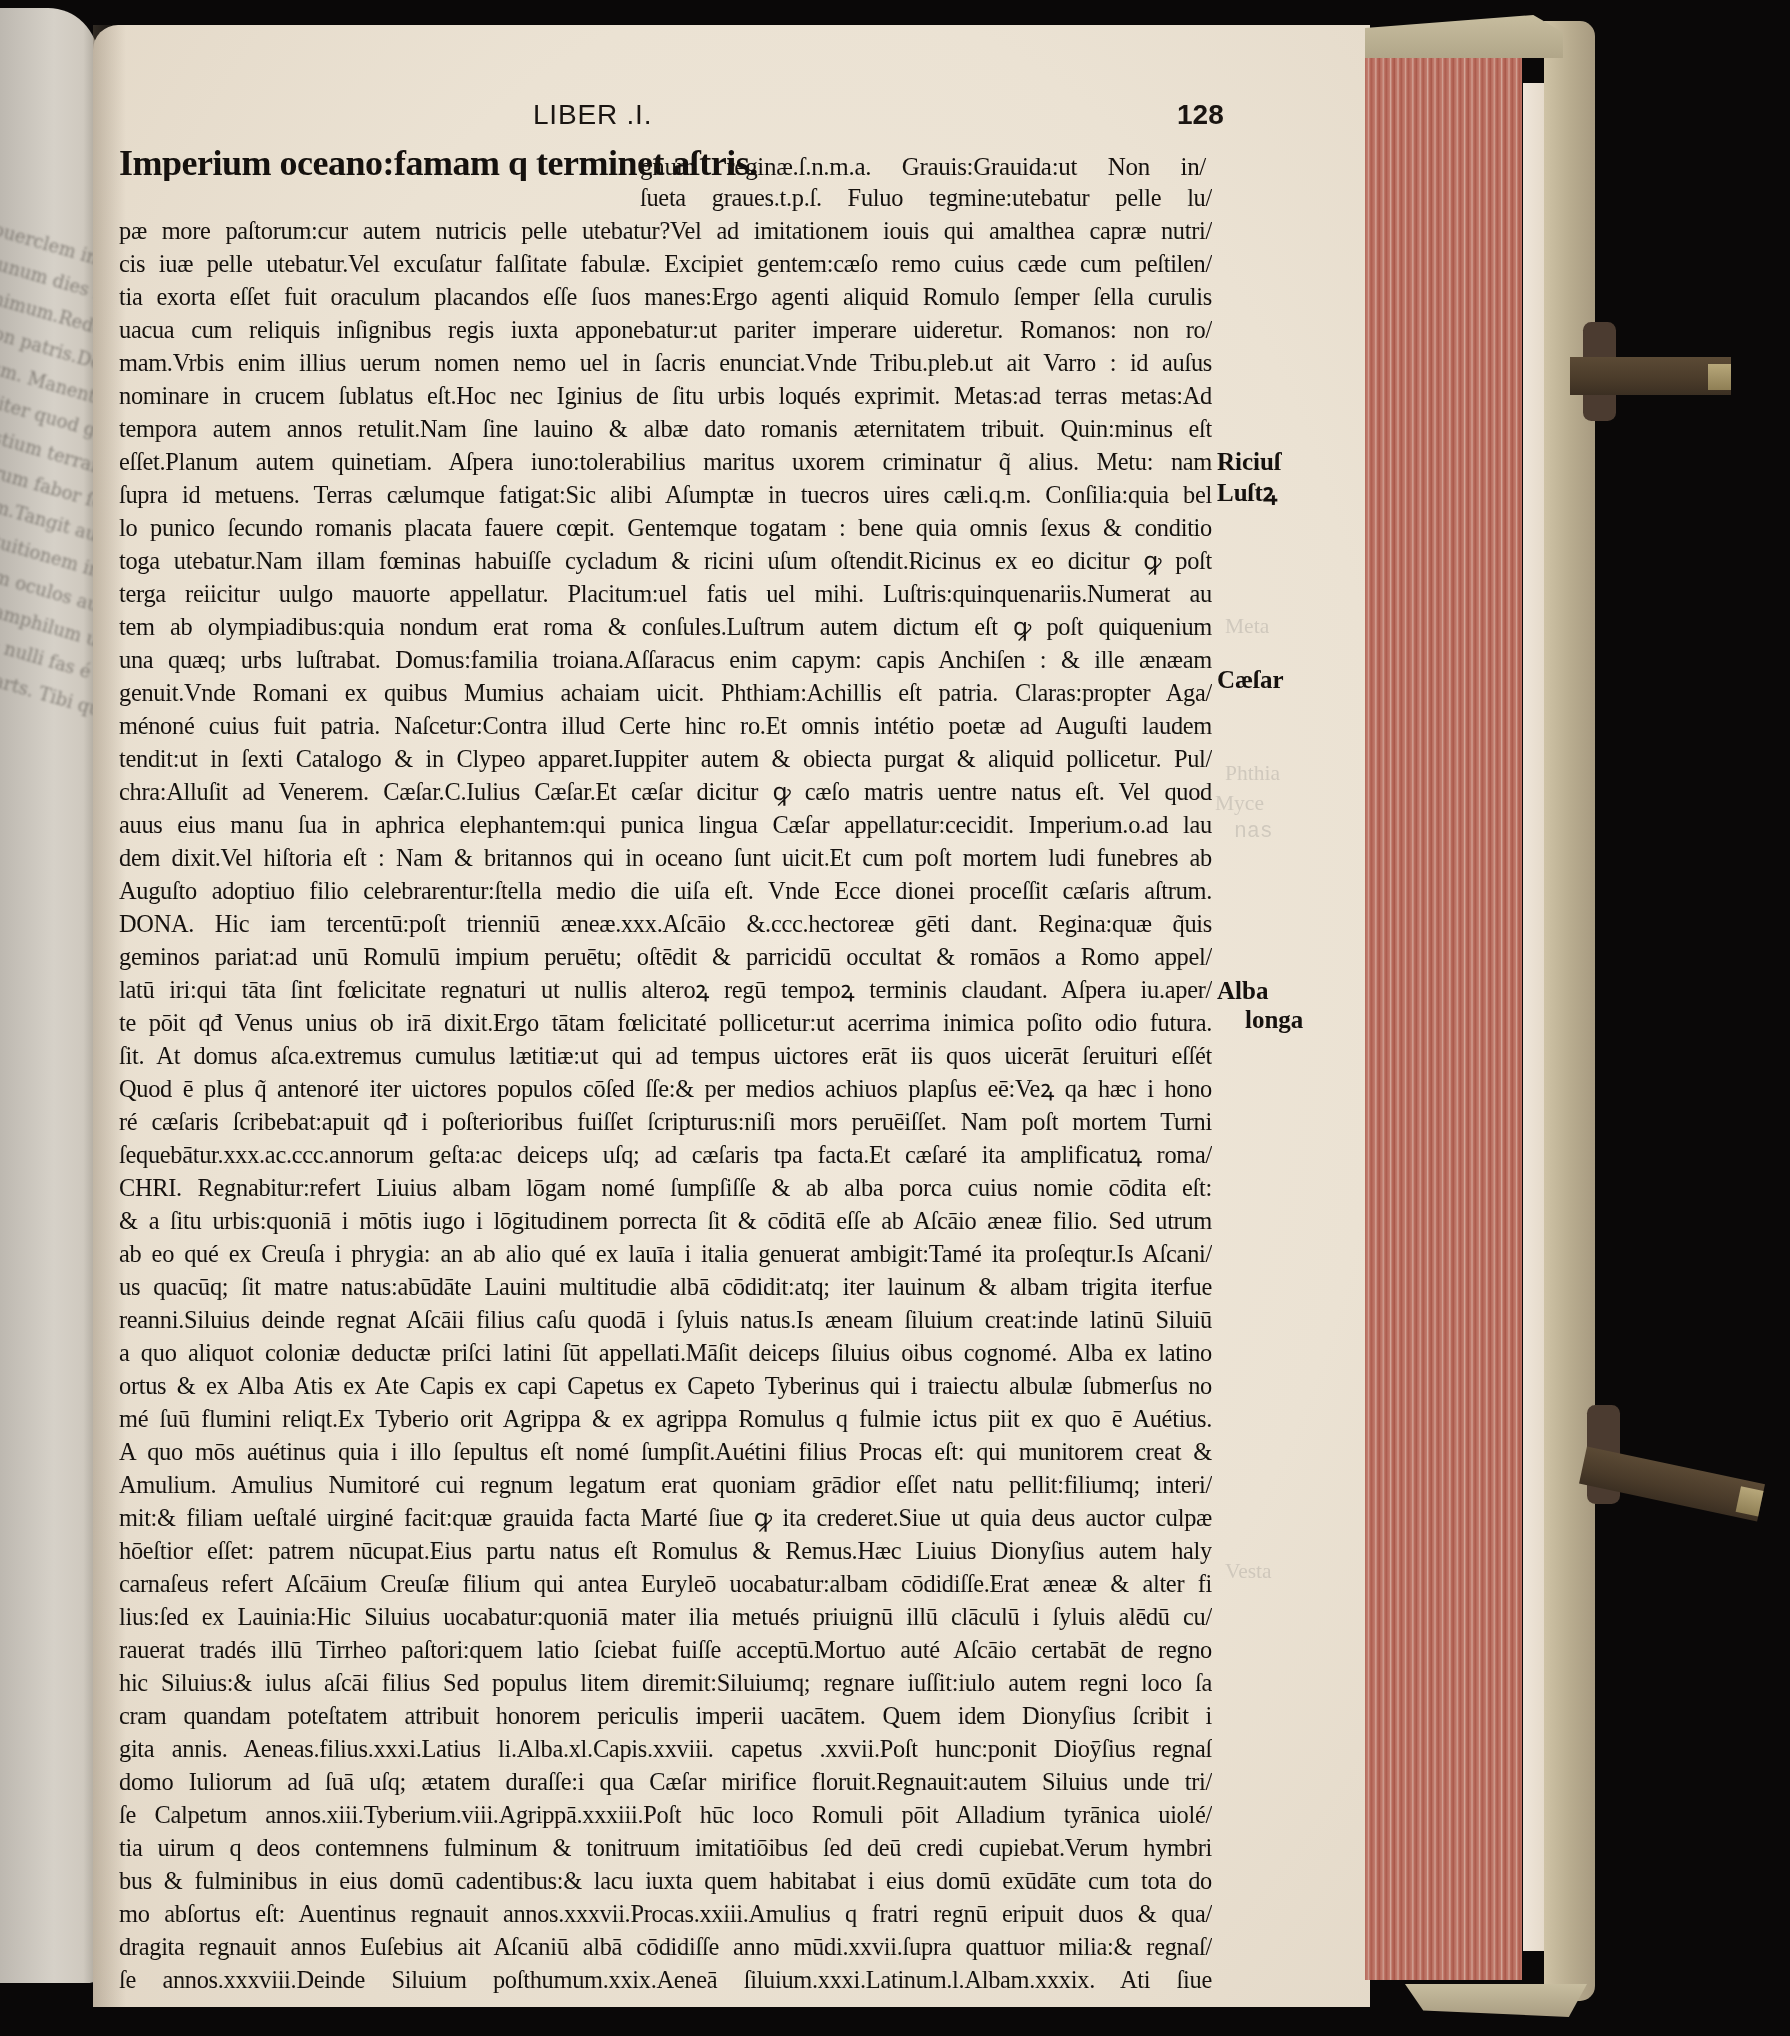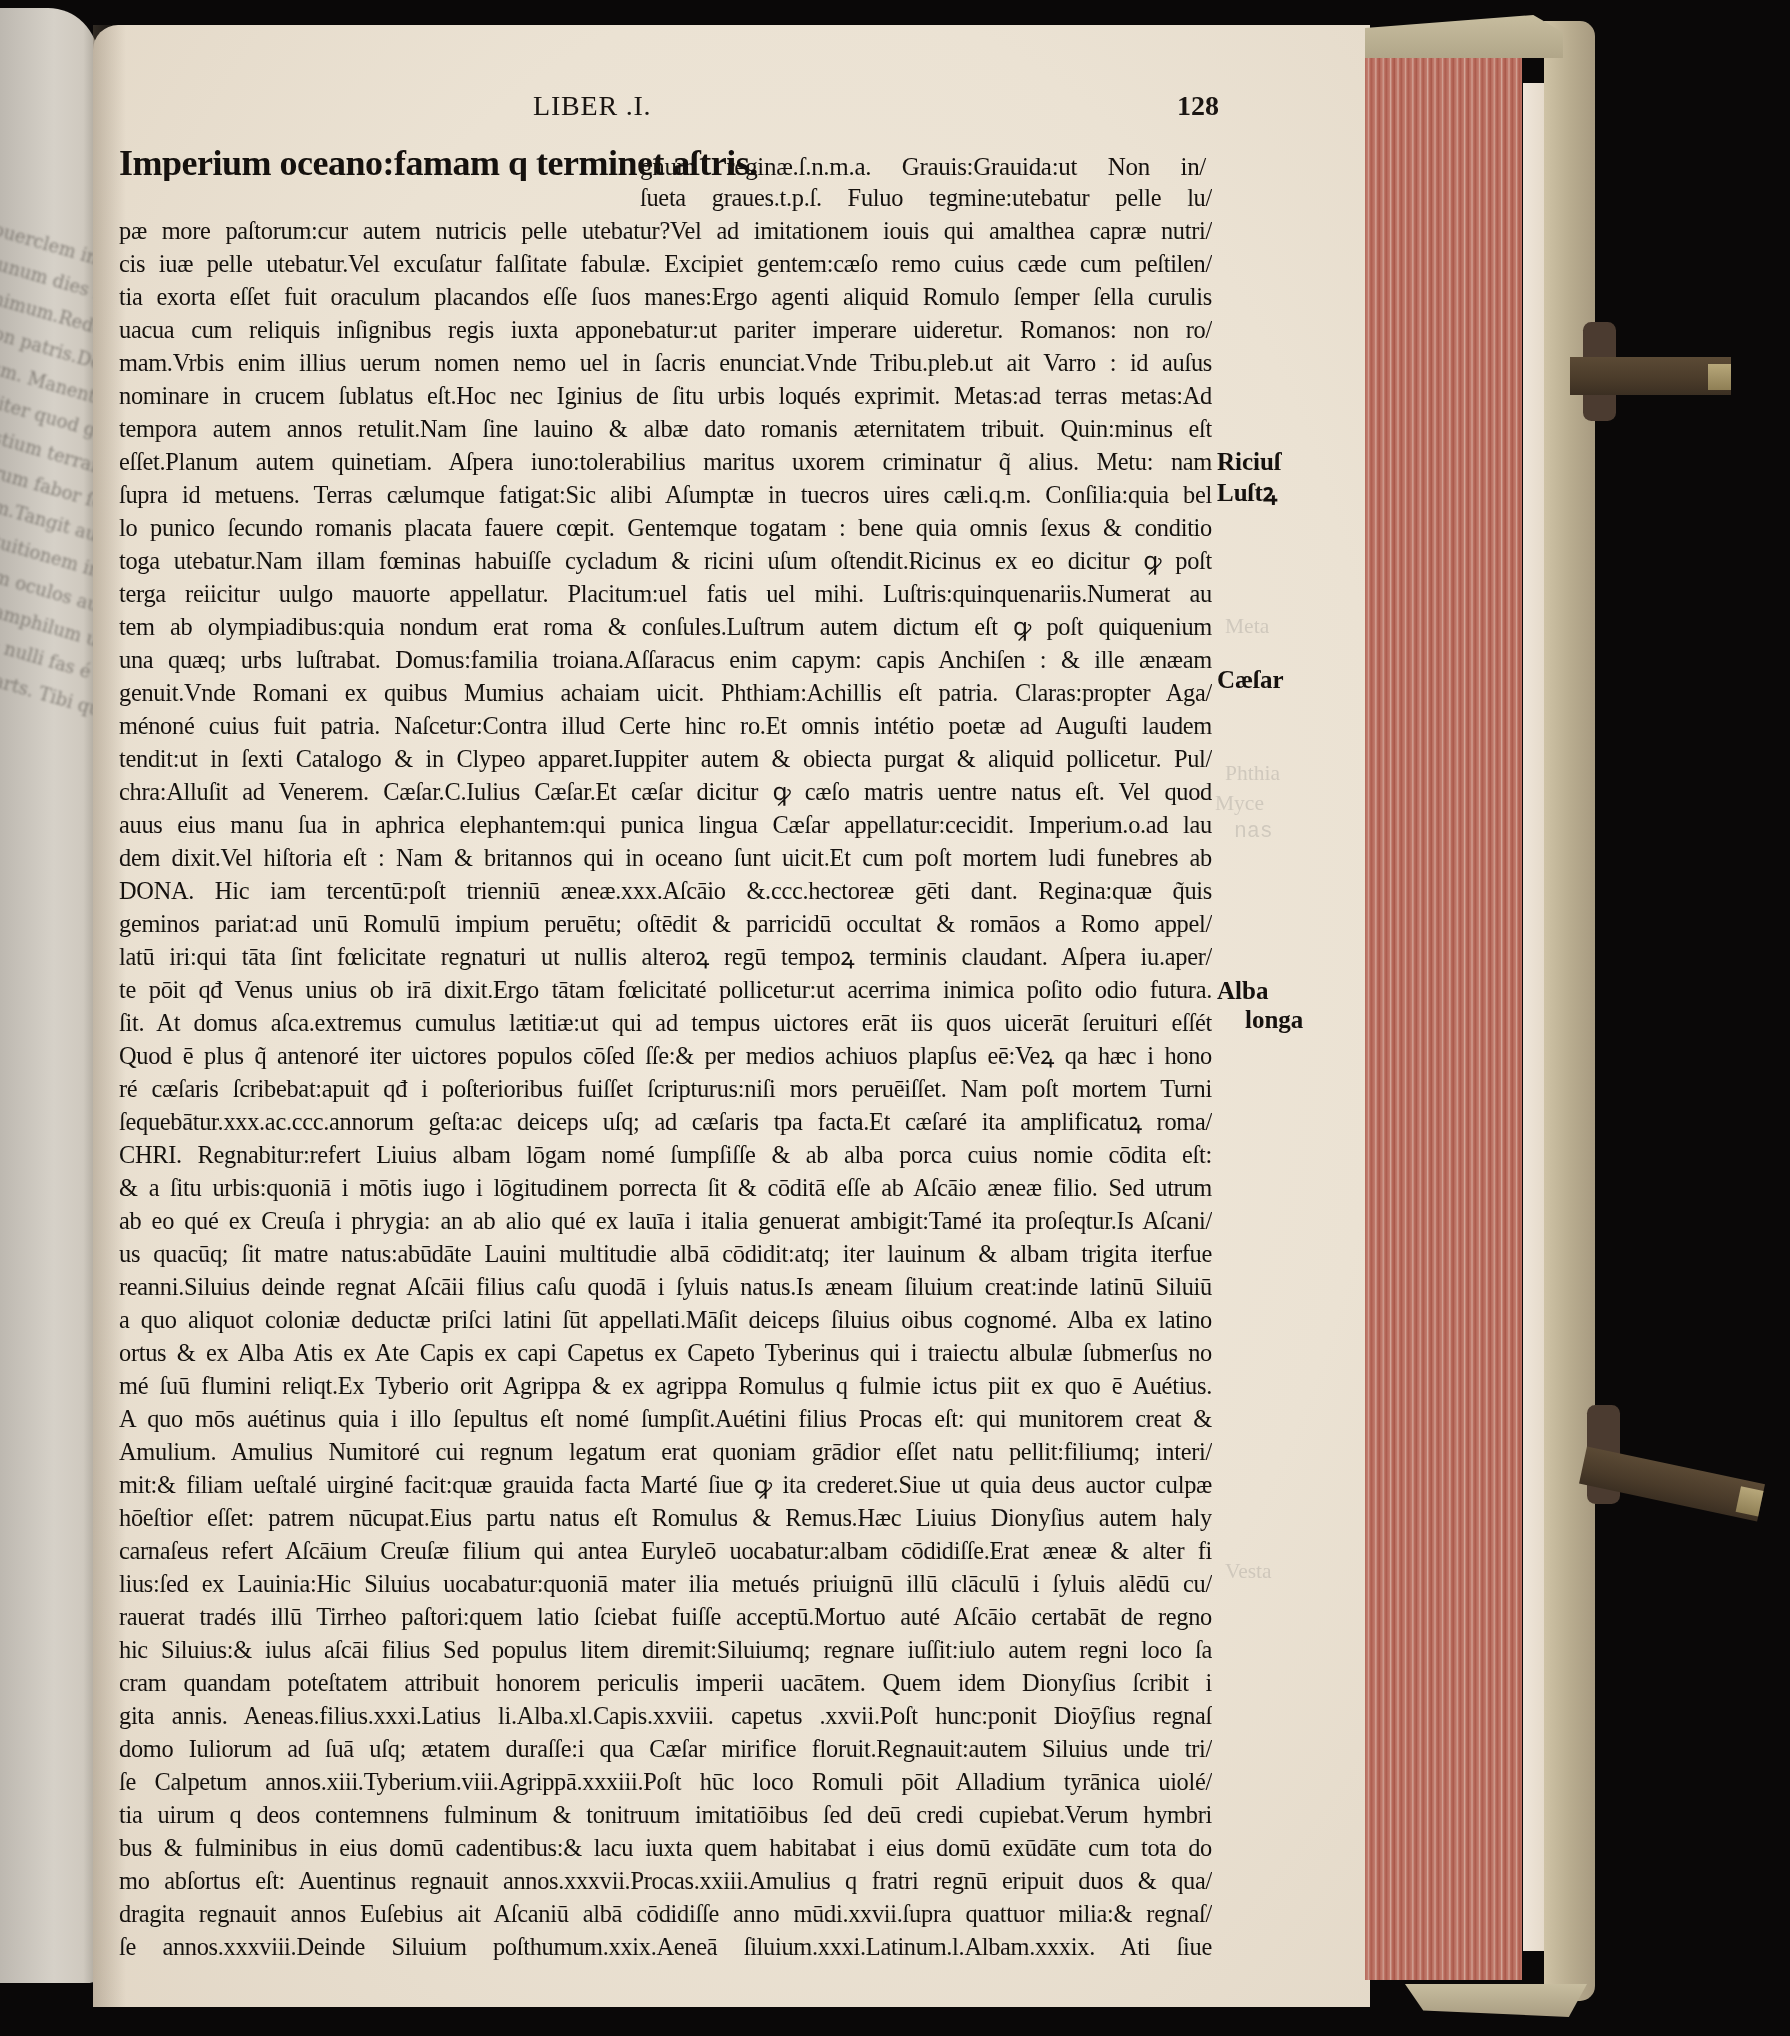"LIBER .I." .header { font-family: Liberation Serif, serif -> Liberation Sans, sans-serif; top: 65px -> 74px }
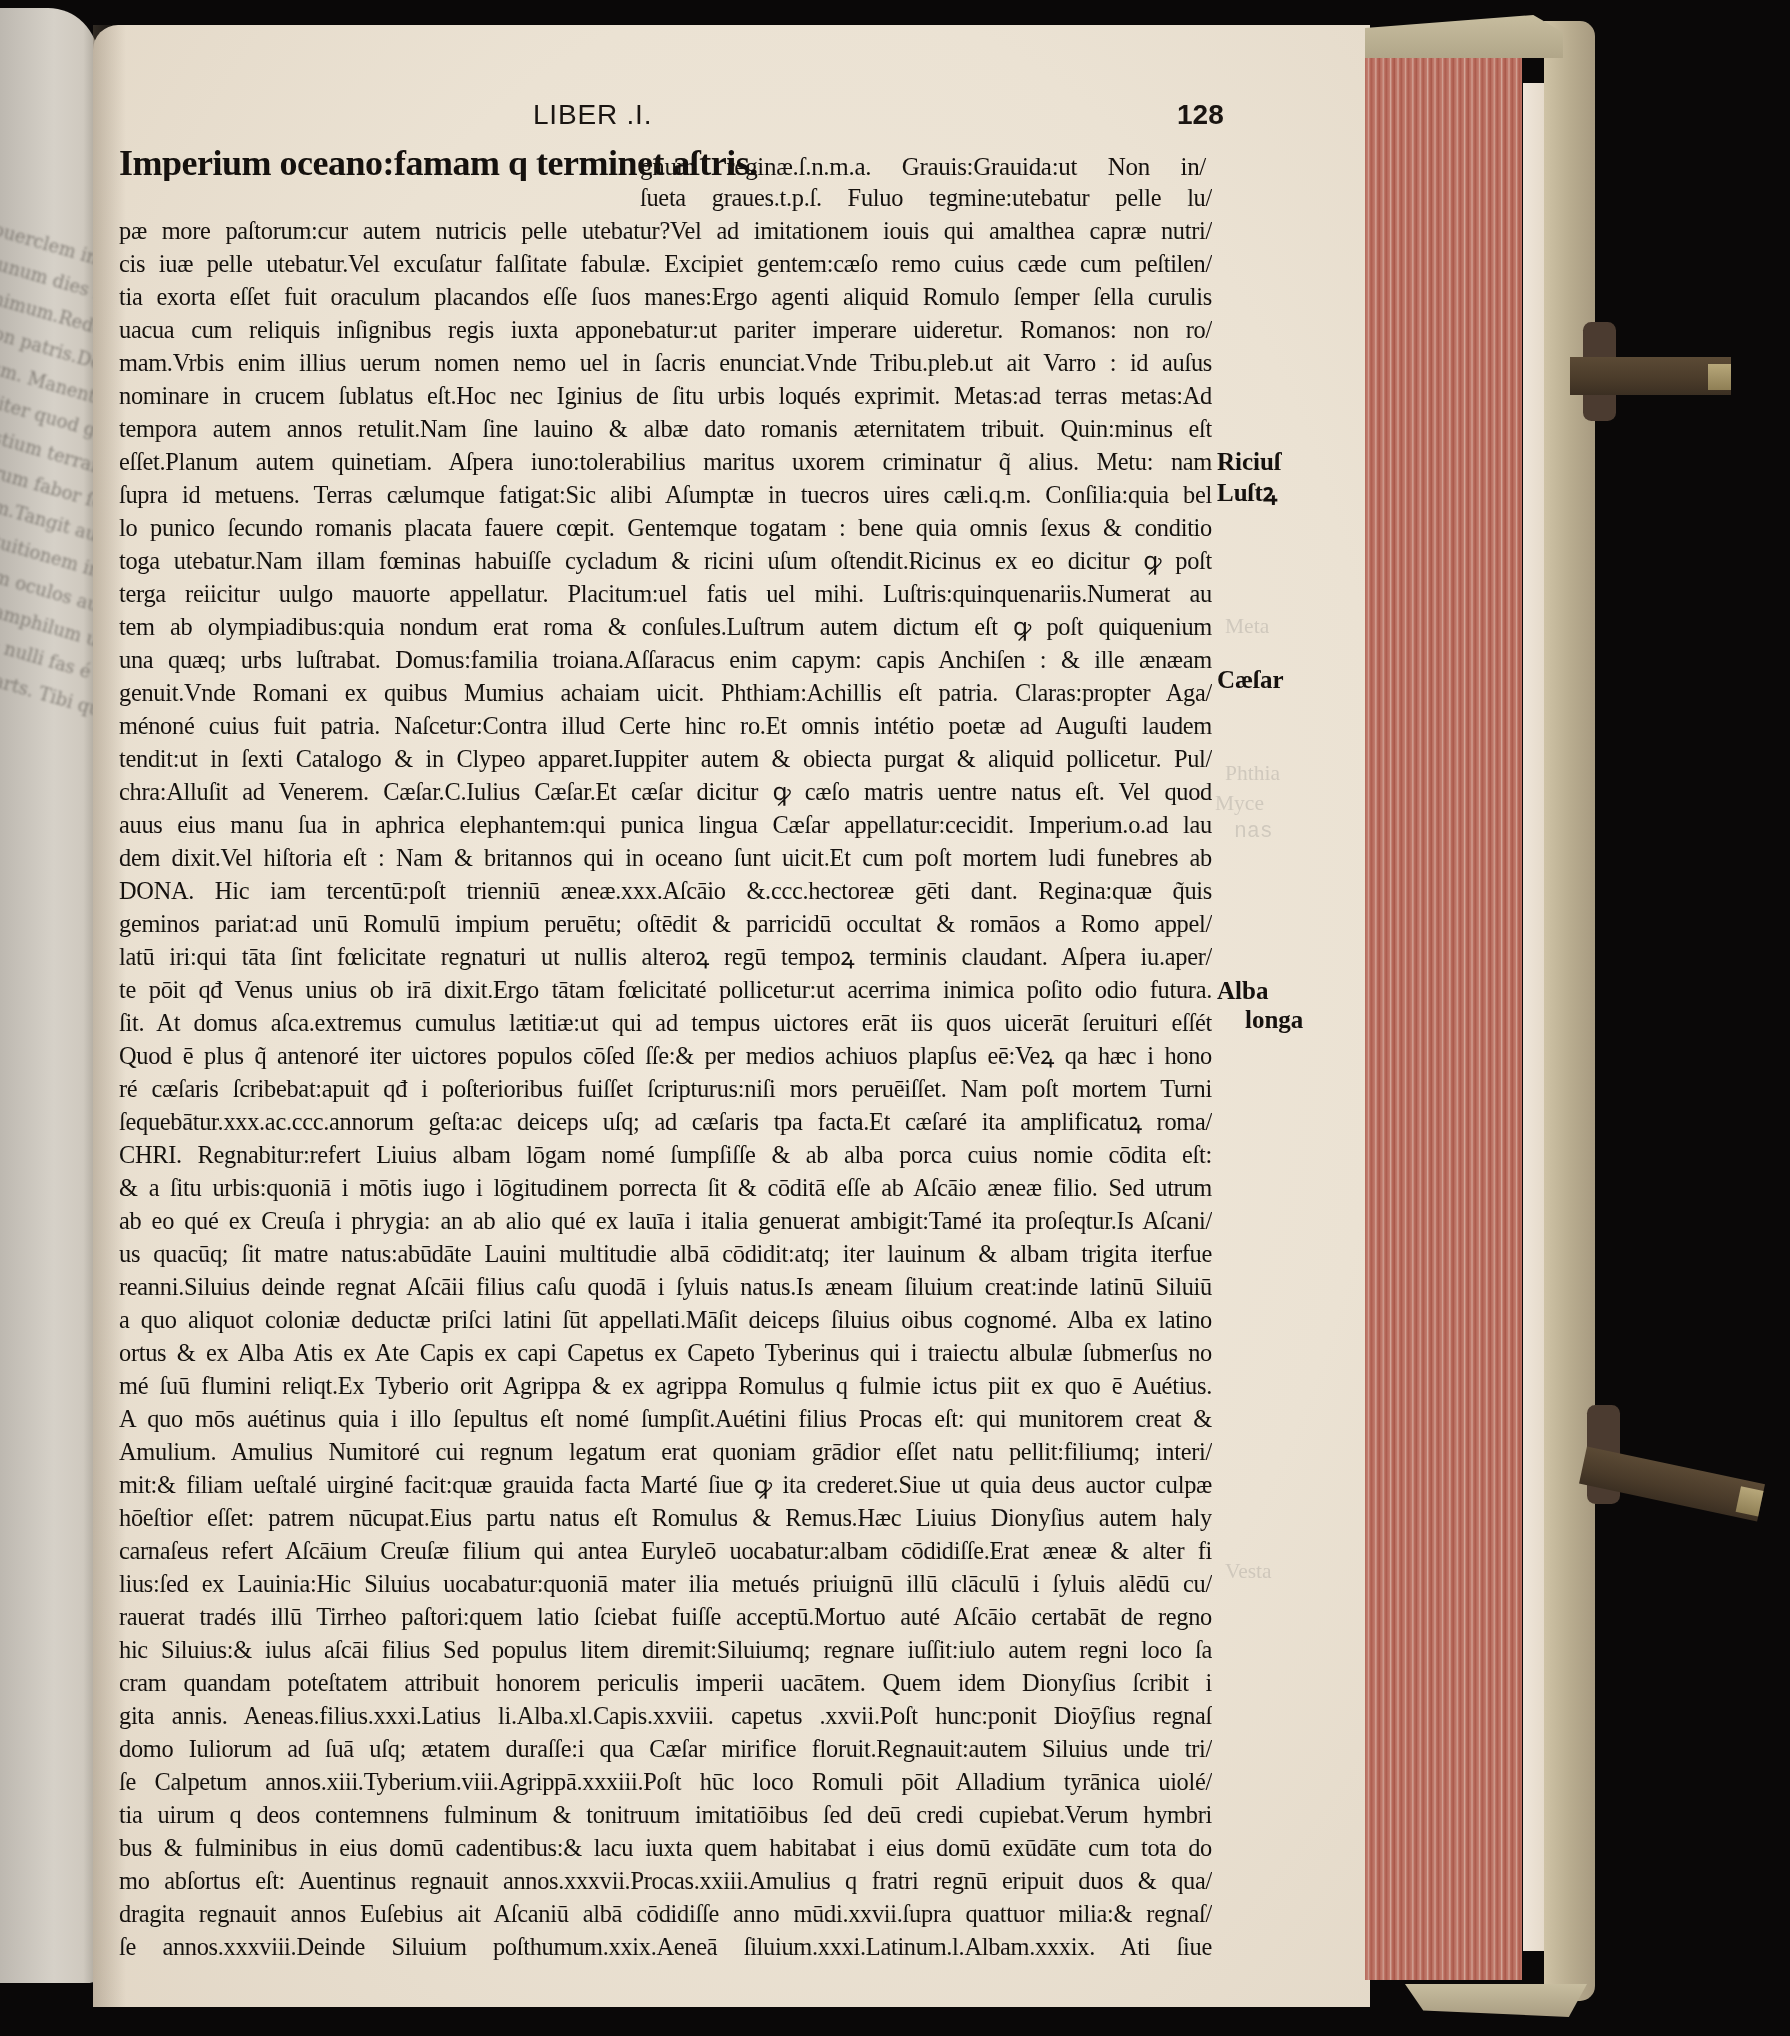"Auguſto adoptiuo filio" div.line { html: none -> <div>Auguſto adoptiuo filio celebrarentur:ſtella medio die uiſa eſt. Vnde Ecce dionei proceſſit cæſaris aſtrum.</div> }
